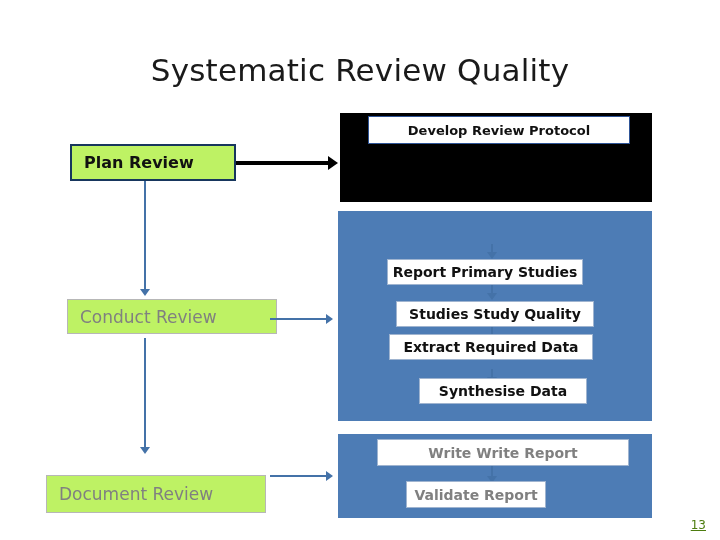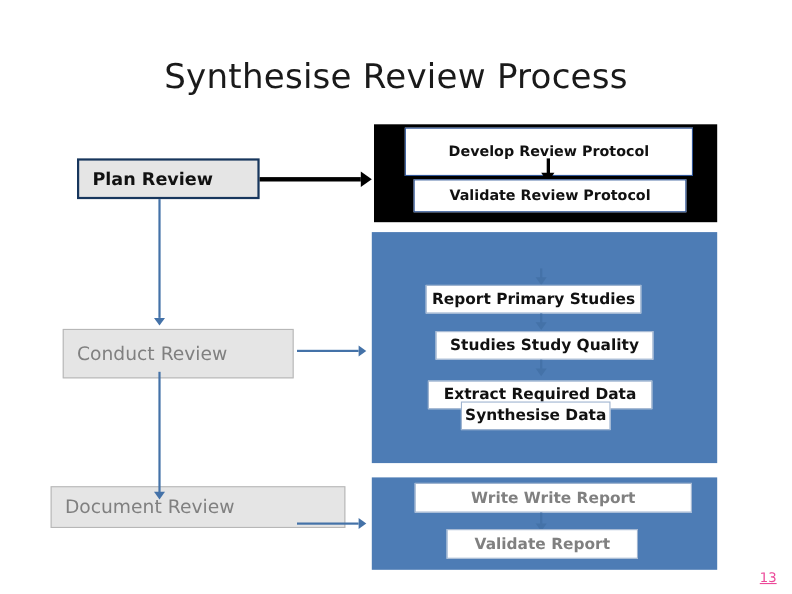"Synthesise Review Process" div { text: Synthesise Review Process -> Systematic Review Quality }
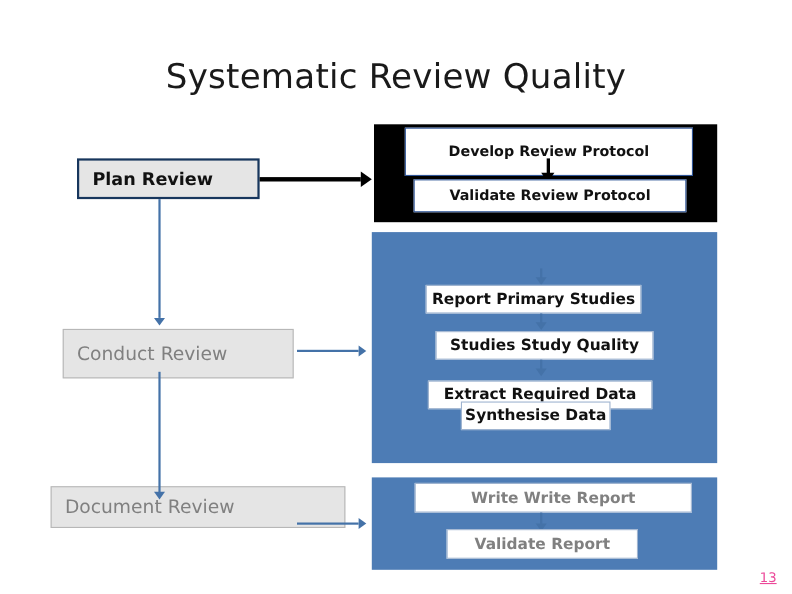"Develop Review Protocol" div.step-box { height: 44px -> 28px }
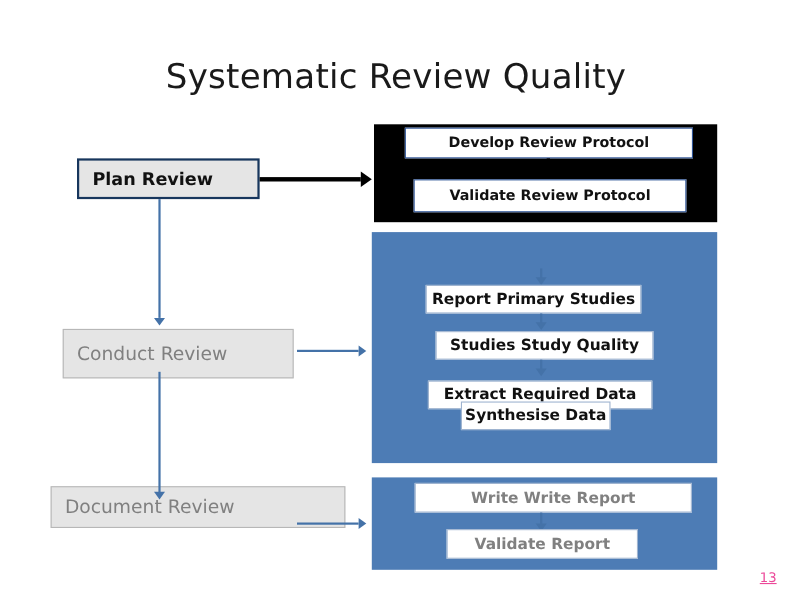"Plan Review" .stage-box { background: #e5e5e5 -> #bef264 }
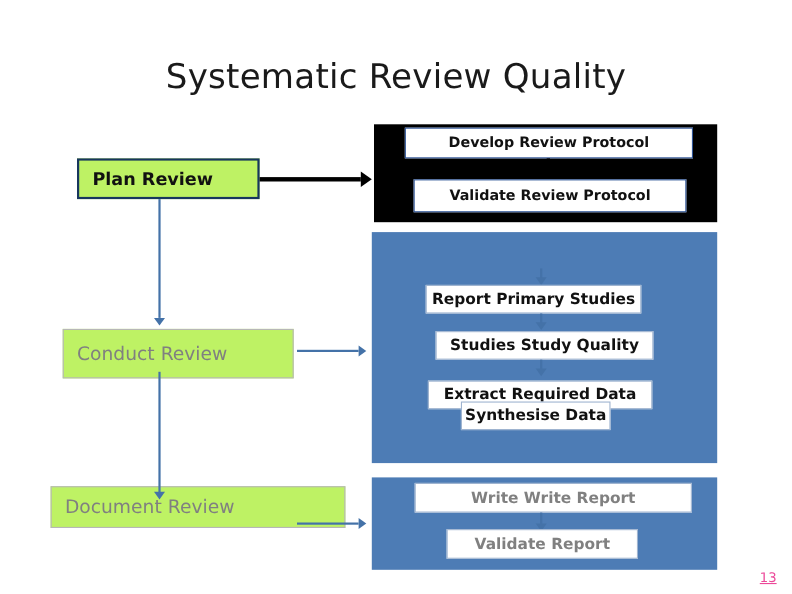"Validate Review Protocol" div.step-box { html: <div> <span>Validate Review Protocol</span> </div> -> none }
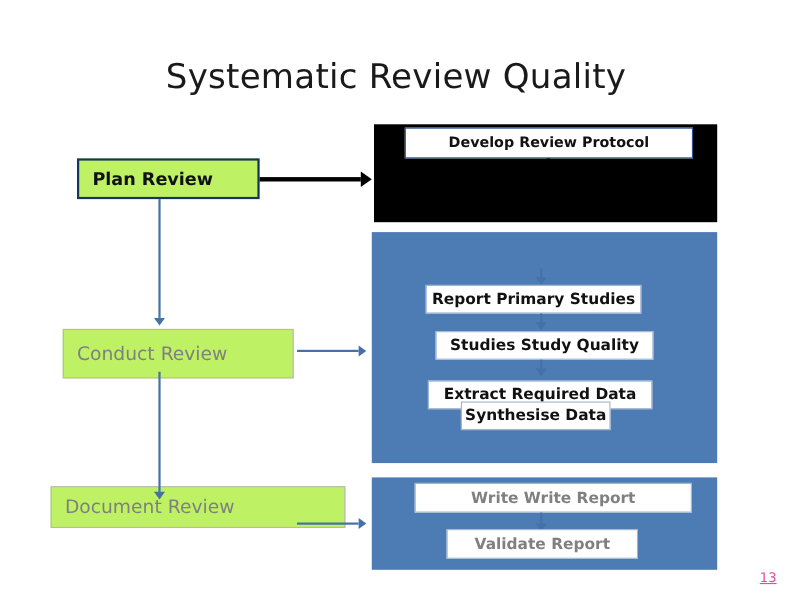"Conduct Review" div.stage-box { height: 45px -> 35px; left: 57px -> 67px }
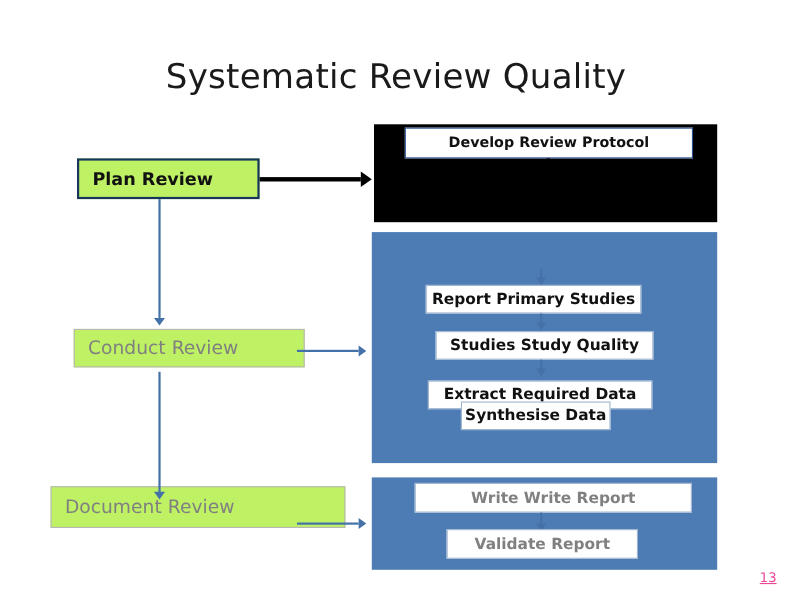"Extract Required Data" div.step-box { top: 346px -> 334px }
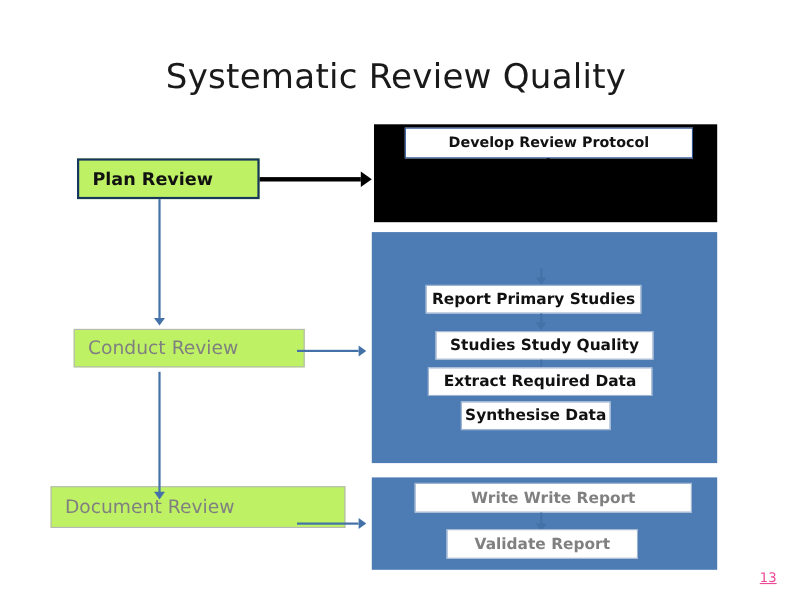"Synthesise Data" div.step-box { top: 365px -> 378px; width: 136px -> 168px }
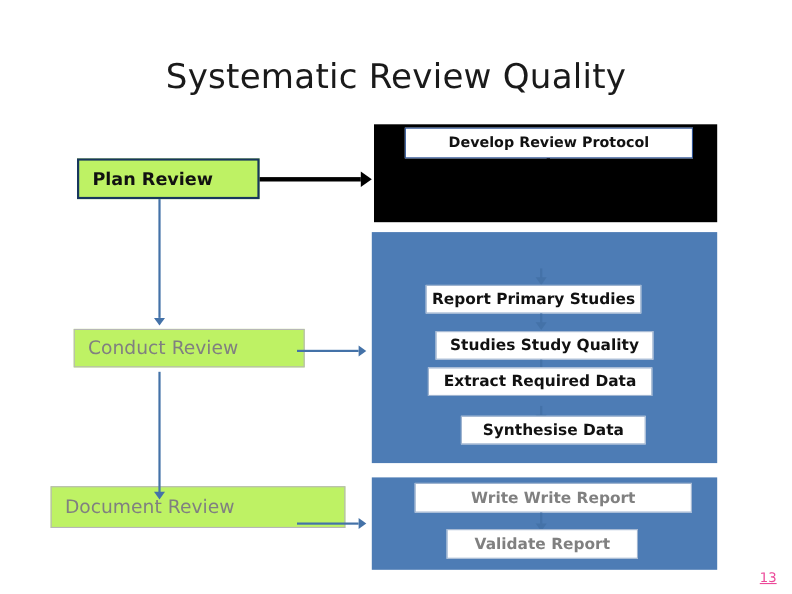"Document Review" div.stage-box { top: 442px -> 475px; width: 268px -> 220px }
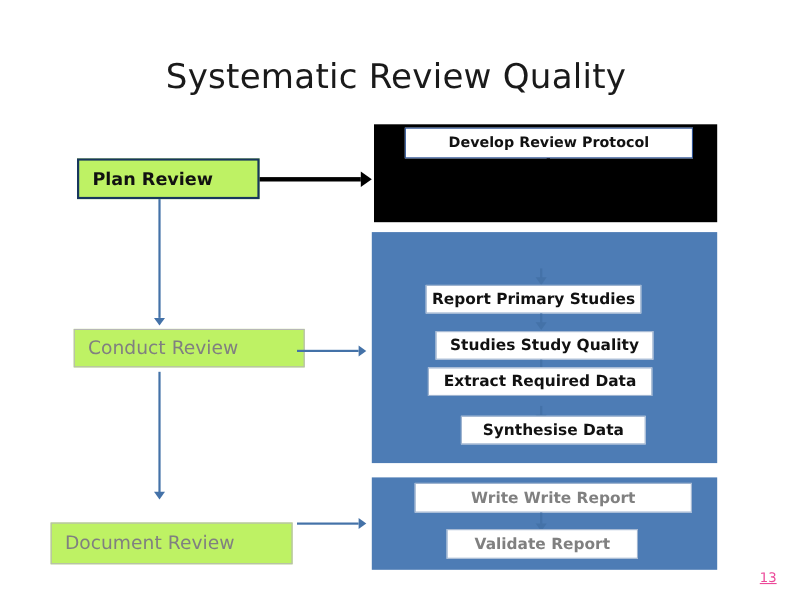"Validate Report" div.step-box { width: 174px -> 140px }
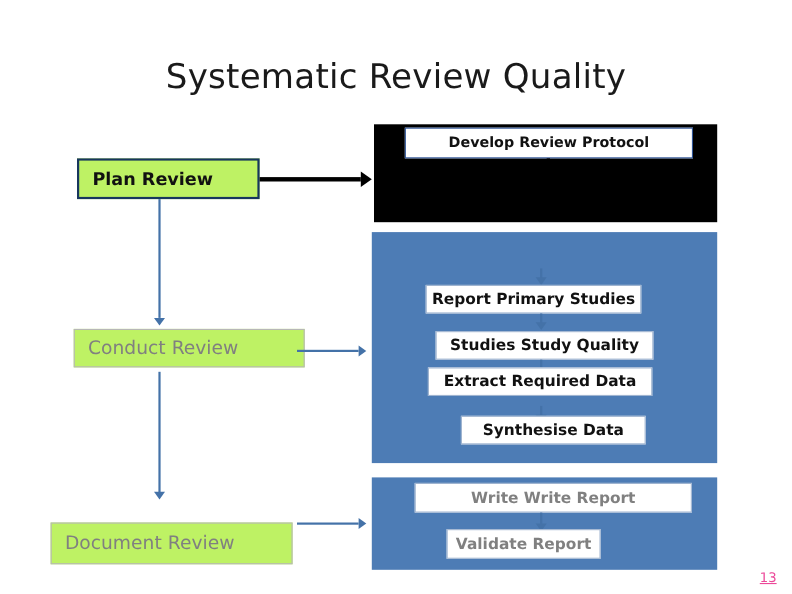"13" #page-number { color: #ec4899 -> #4d7c0f }
